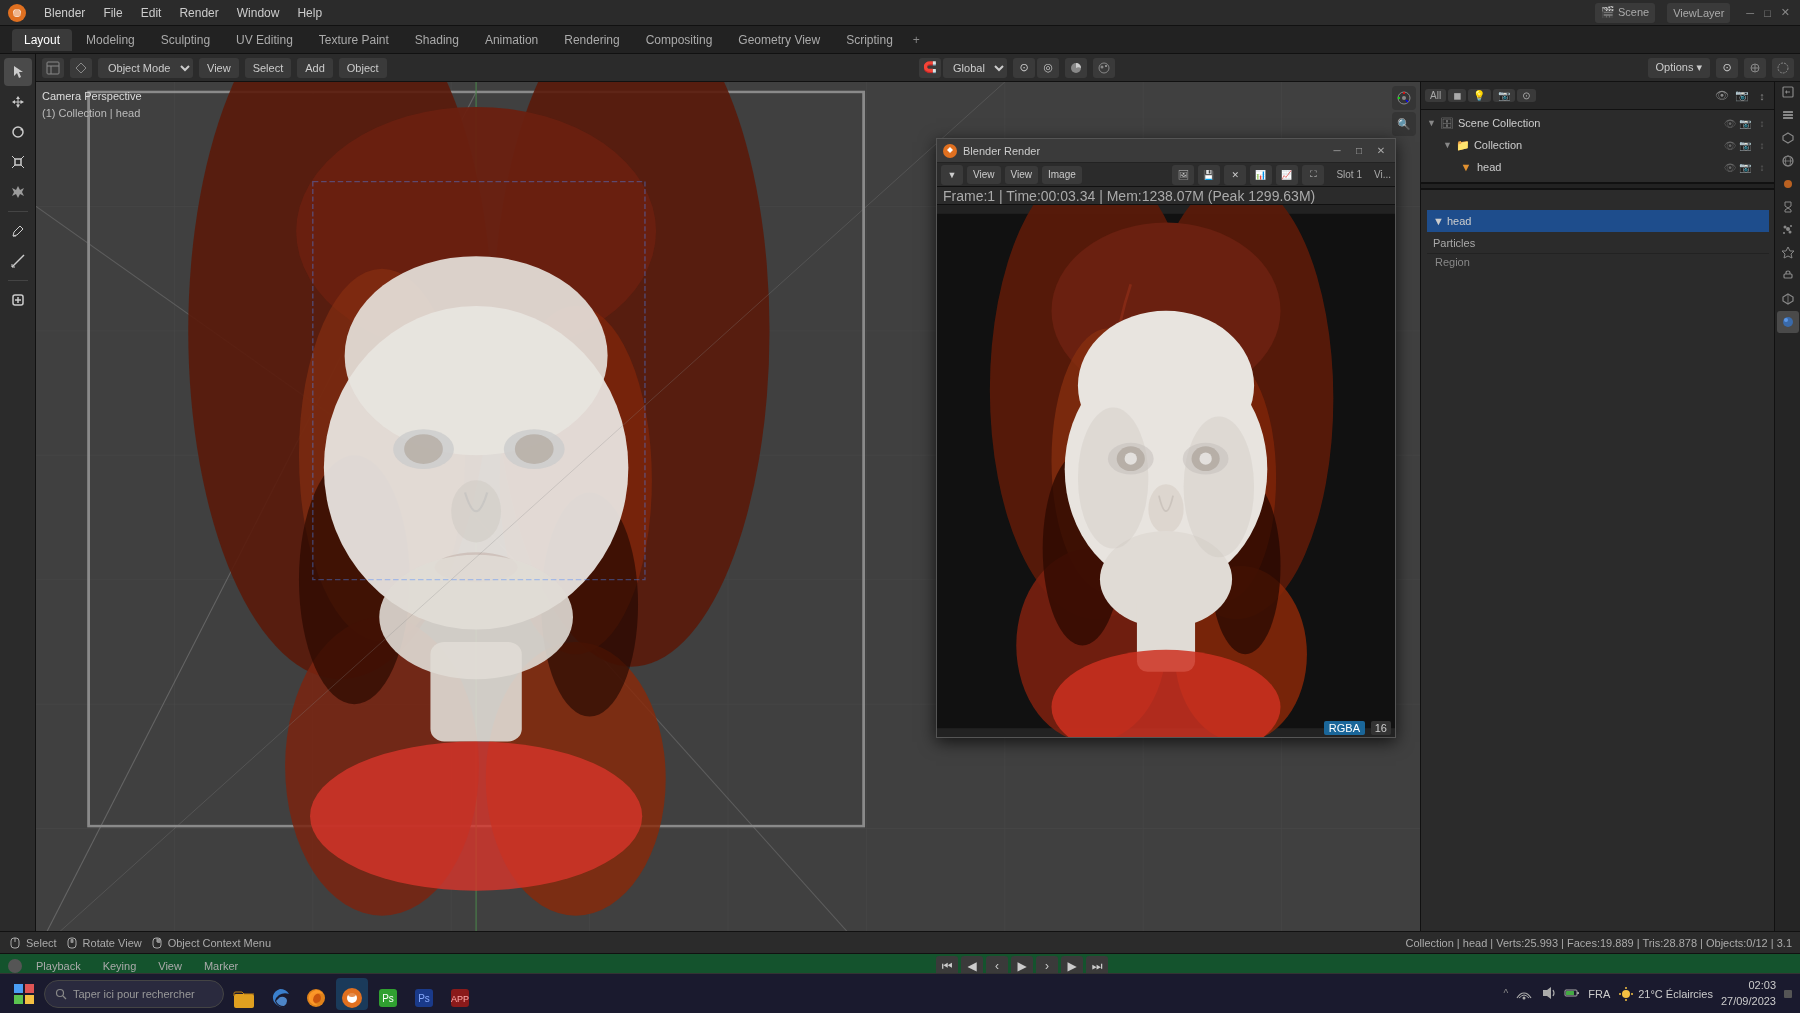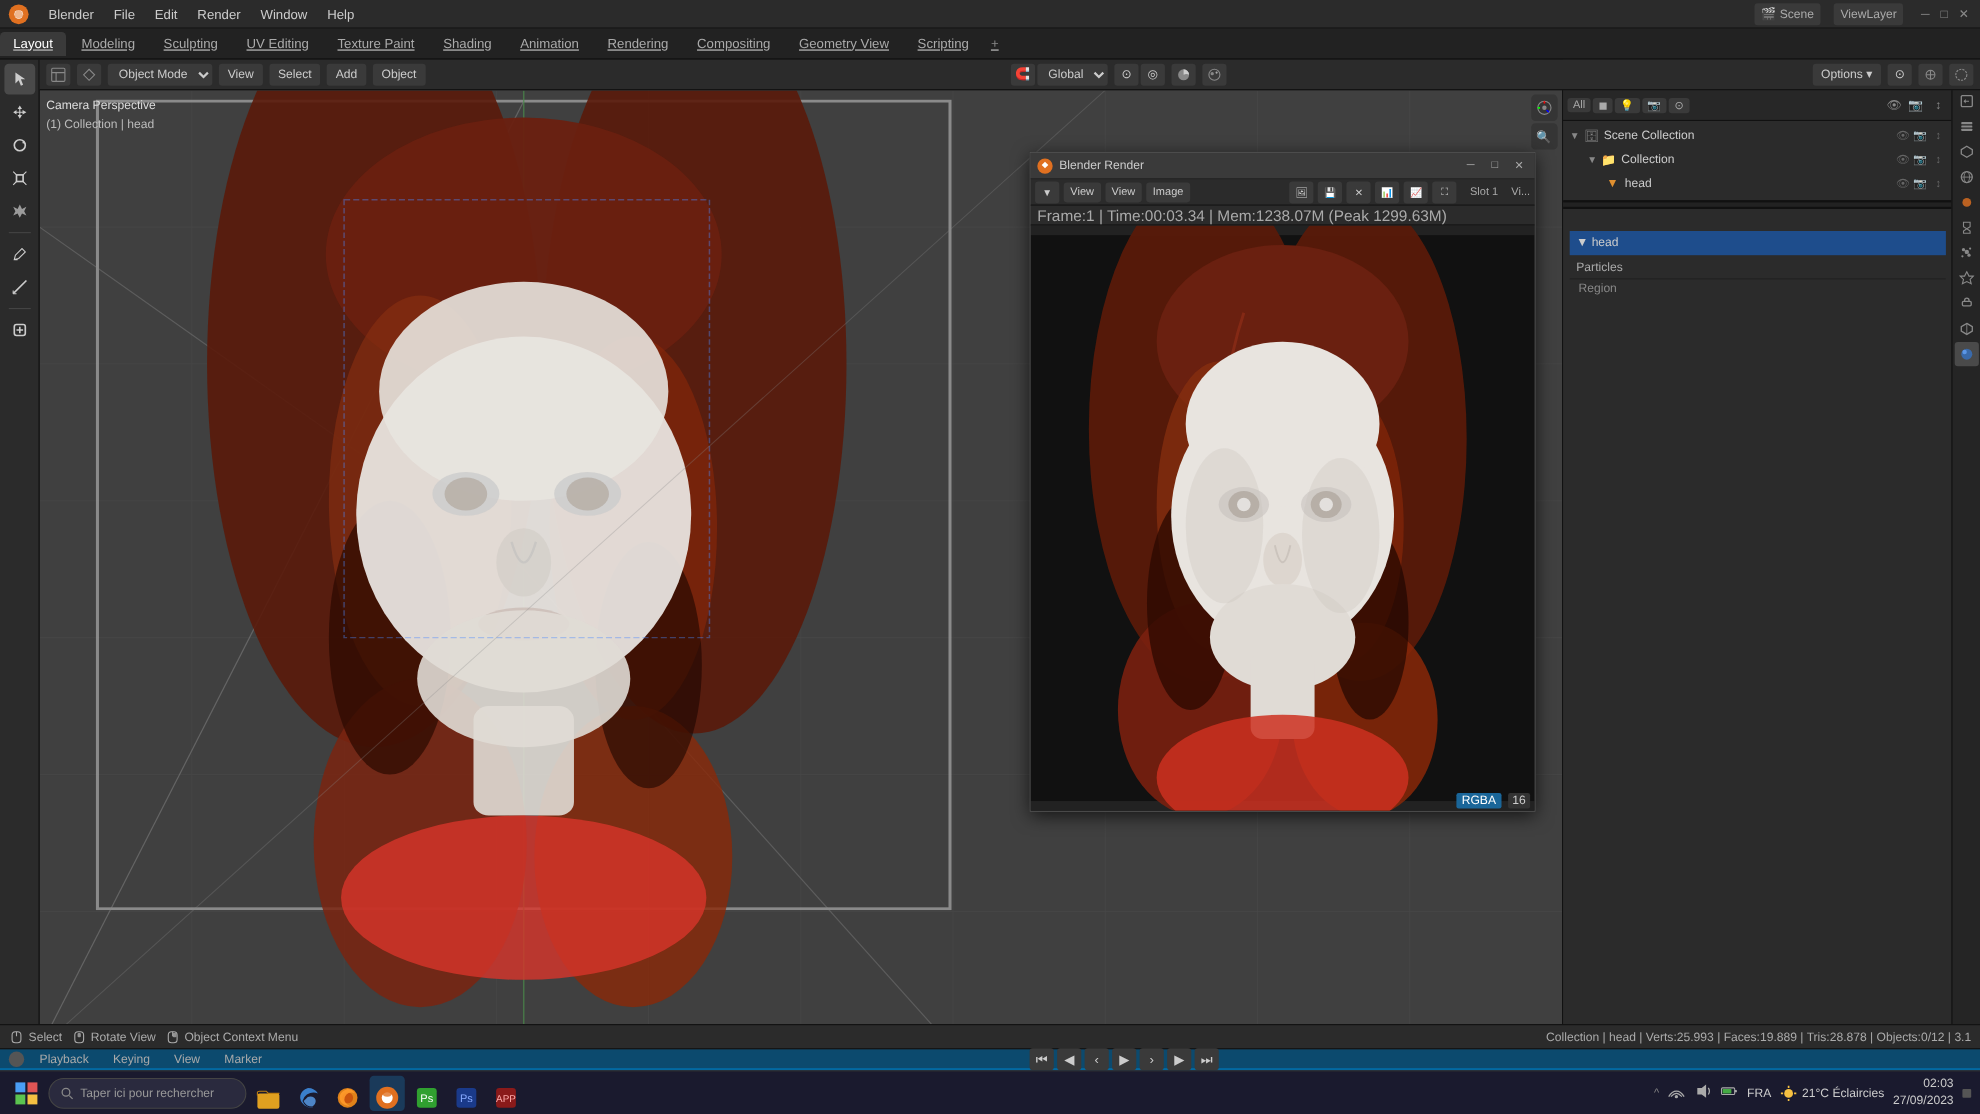"Layout" #workspace-tabs { padding: 0 0 -> 0 12px; text-decoration: underline -> none }
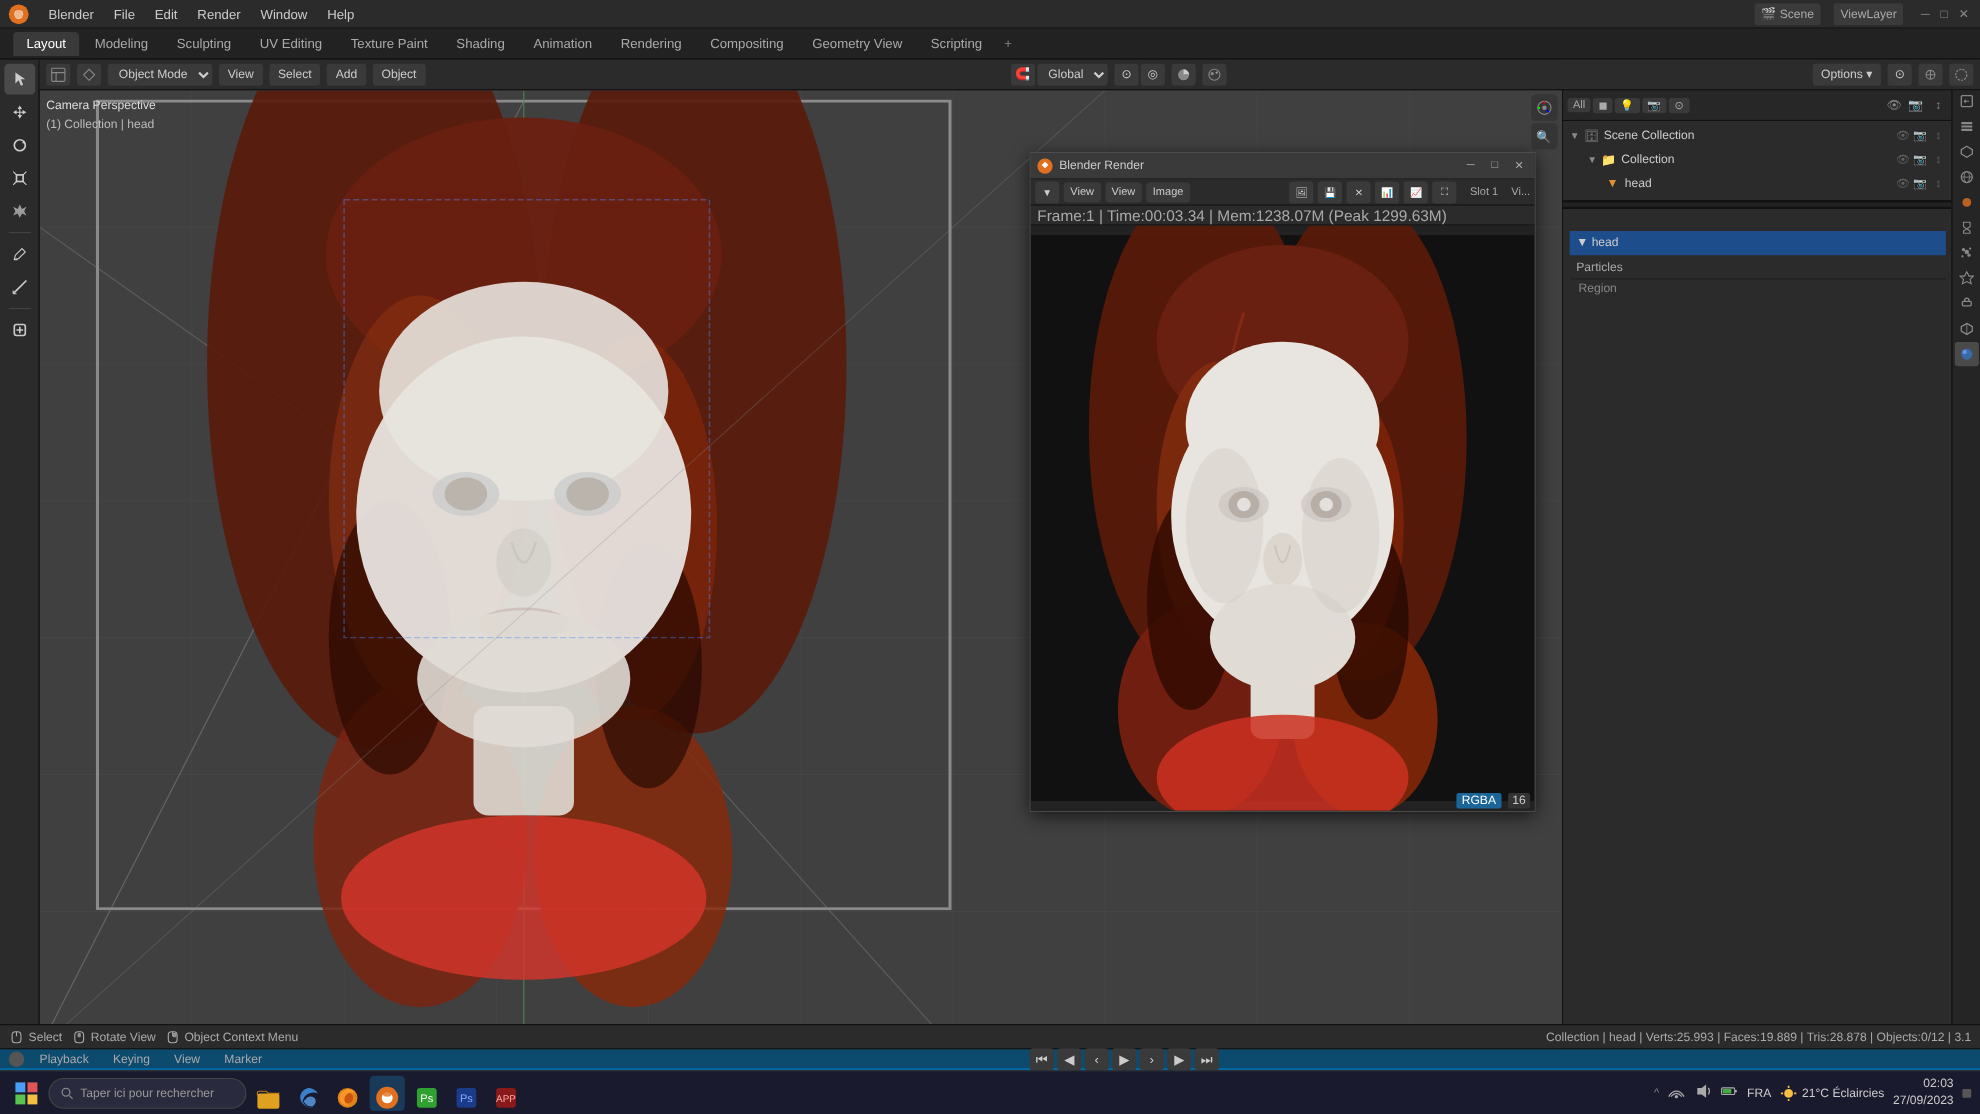"Playback" #timeline-controls { background: #0c4a6e -> #14532d; border-bottom: 7px solid #0369a1 -> 1px solid #0369a1; justify-content: flex-end -> none }
